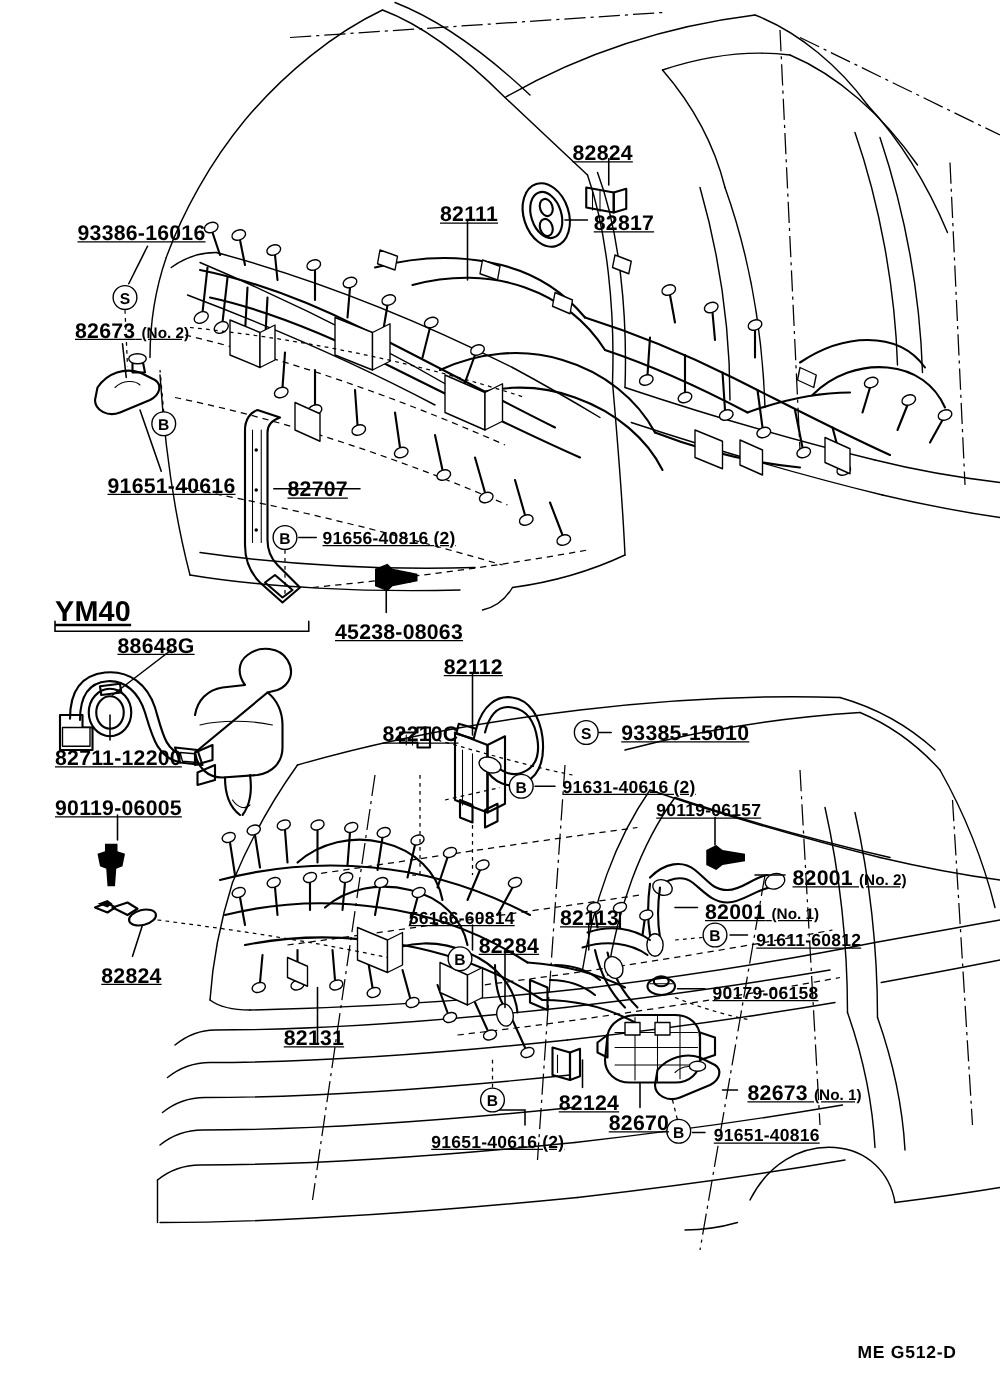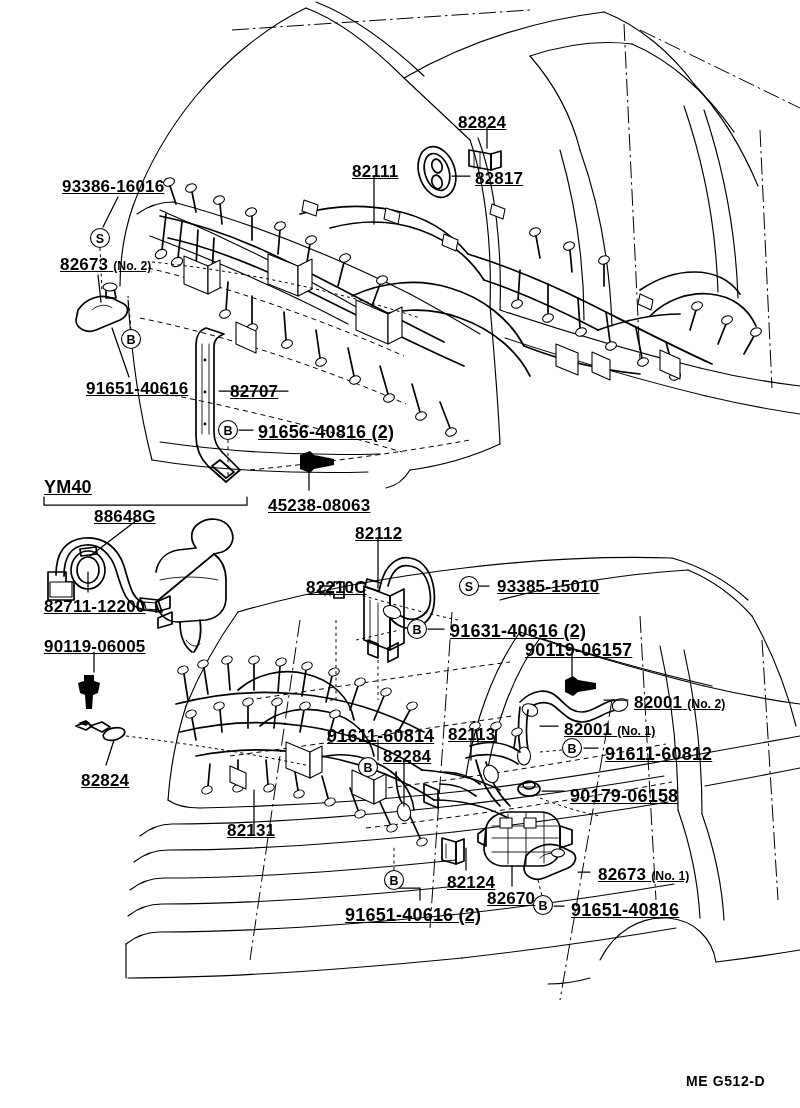"91656-40816 (2)" .pn-sm { font-size: 18px -> 14px }
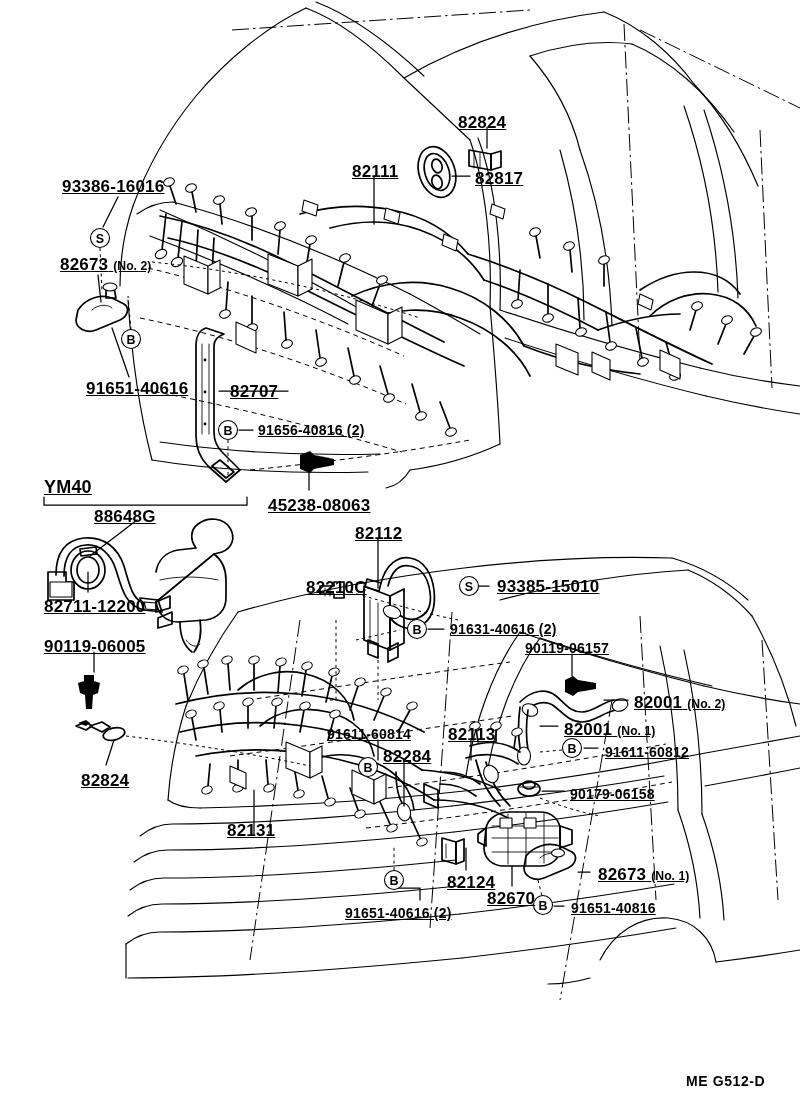"YM40" .grp { font-size: 18px -> 23px }
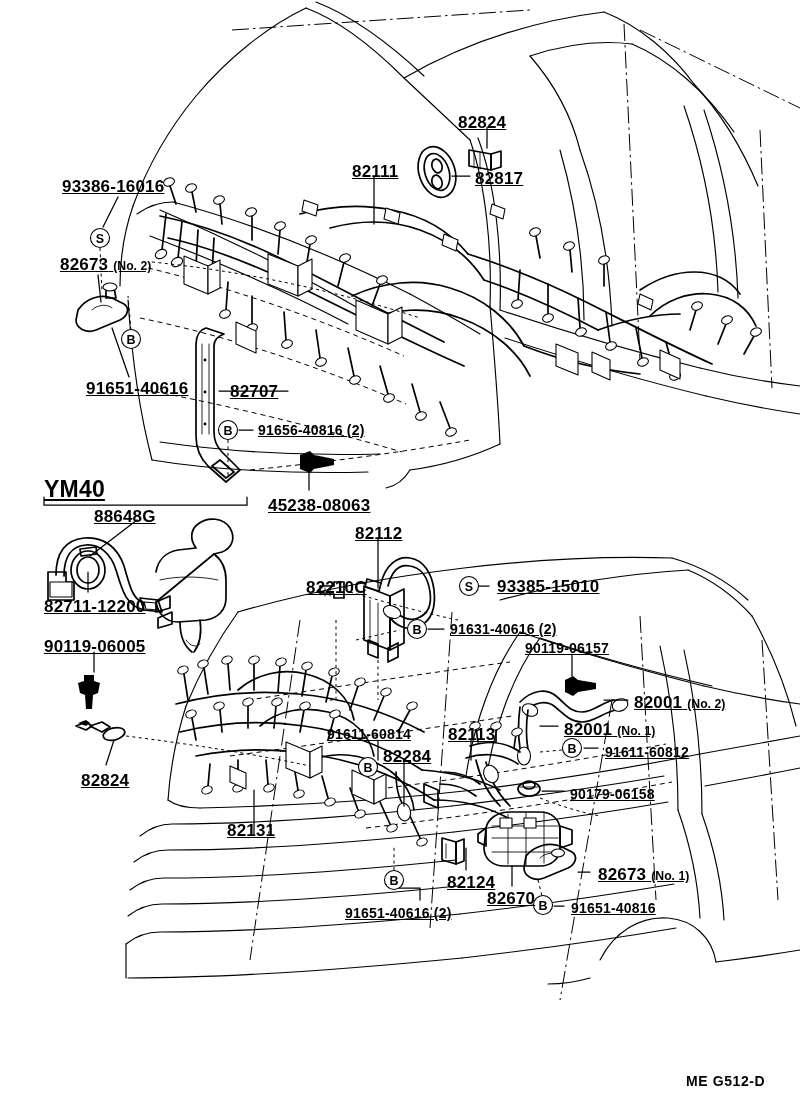"91611-60814" span { text: 91611-60814 -> 56166-60814 }
